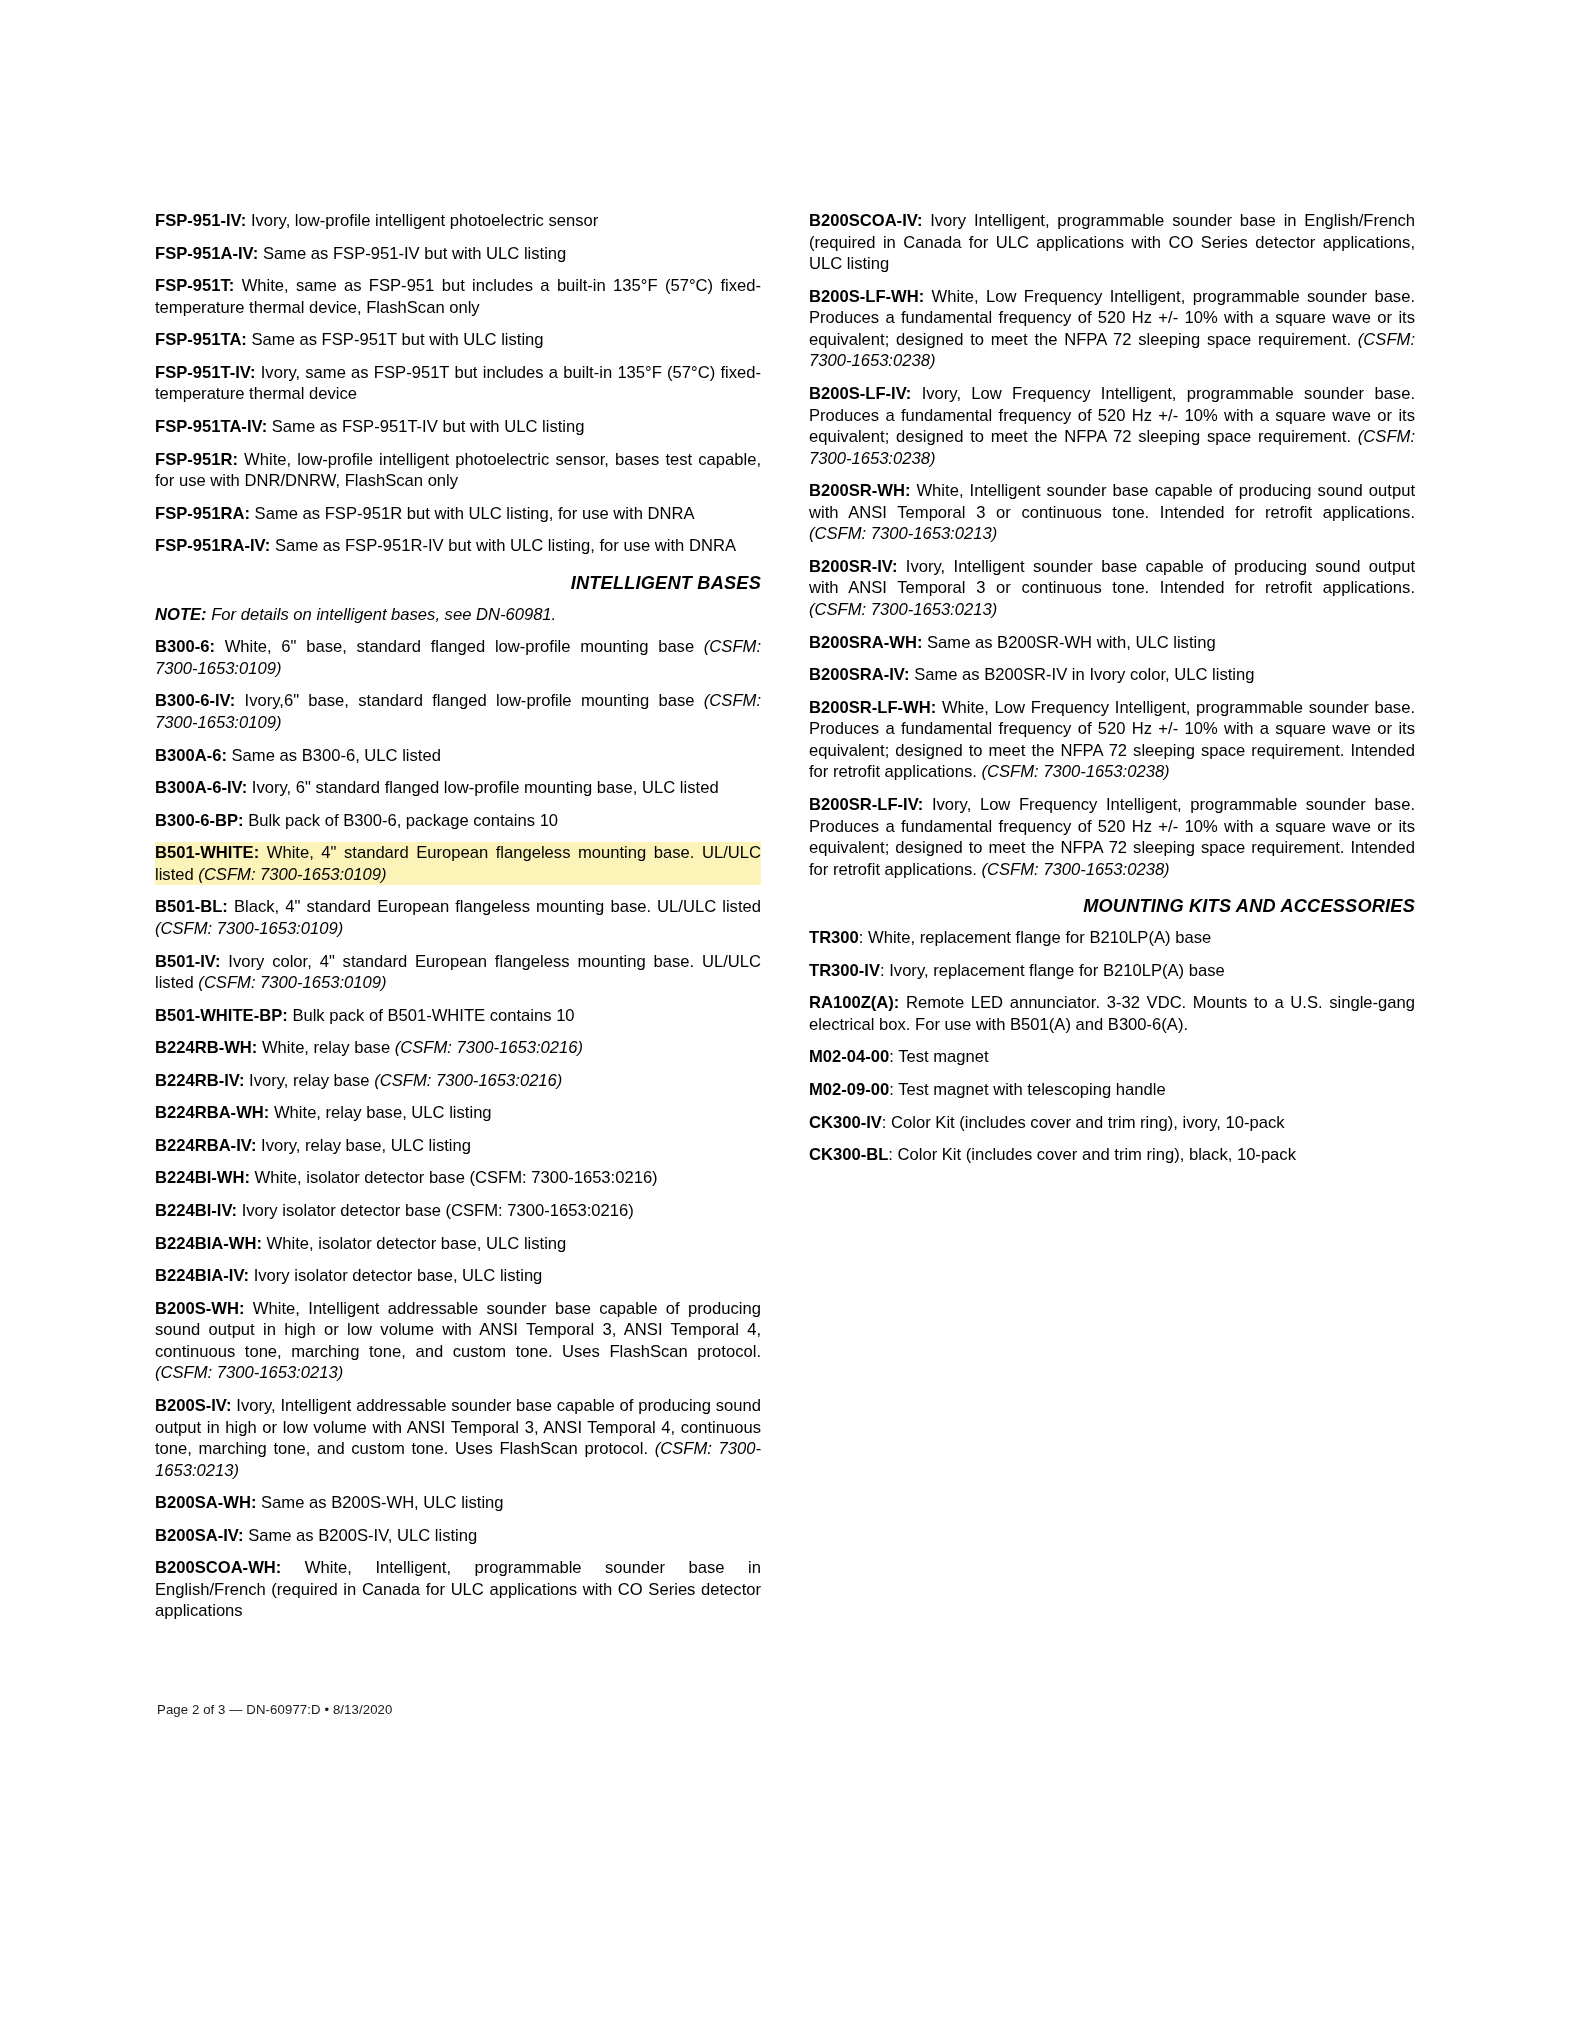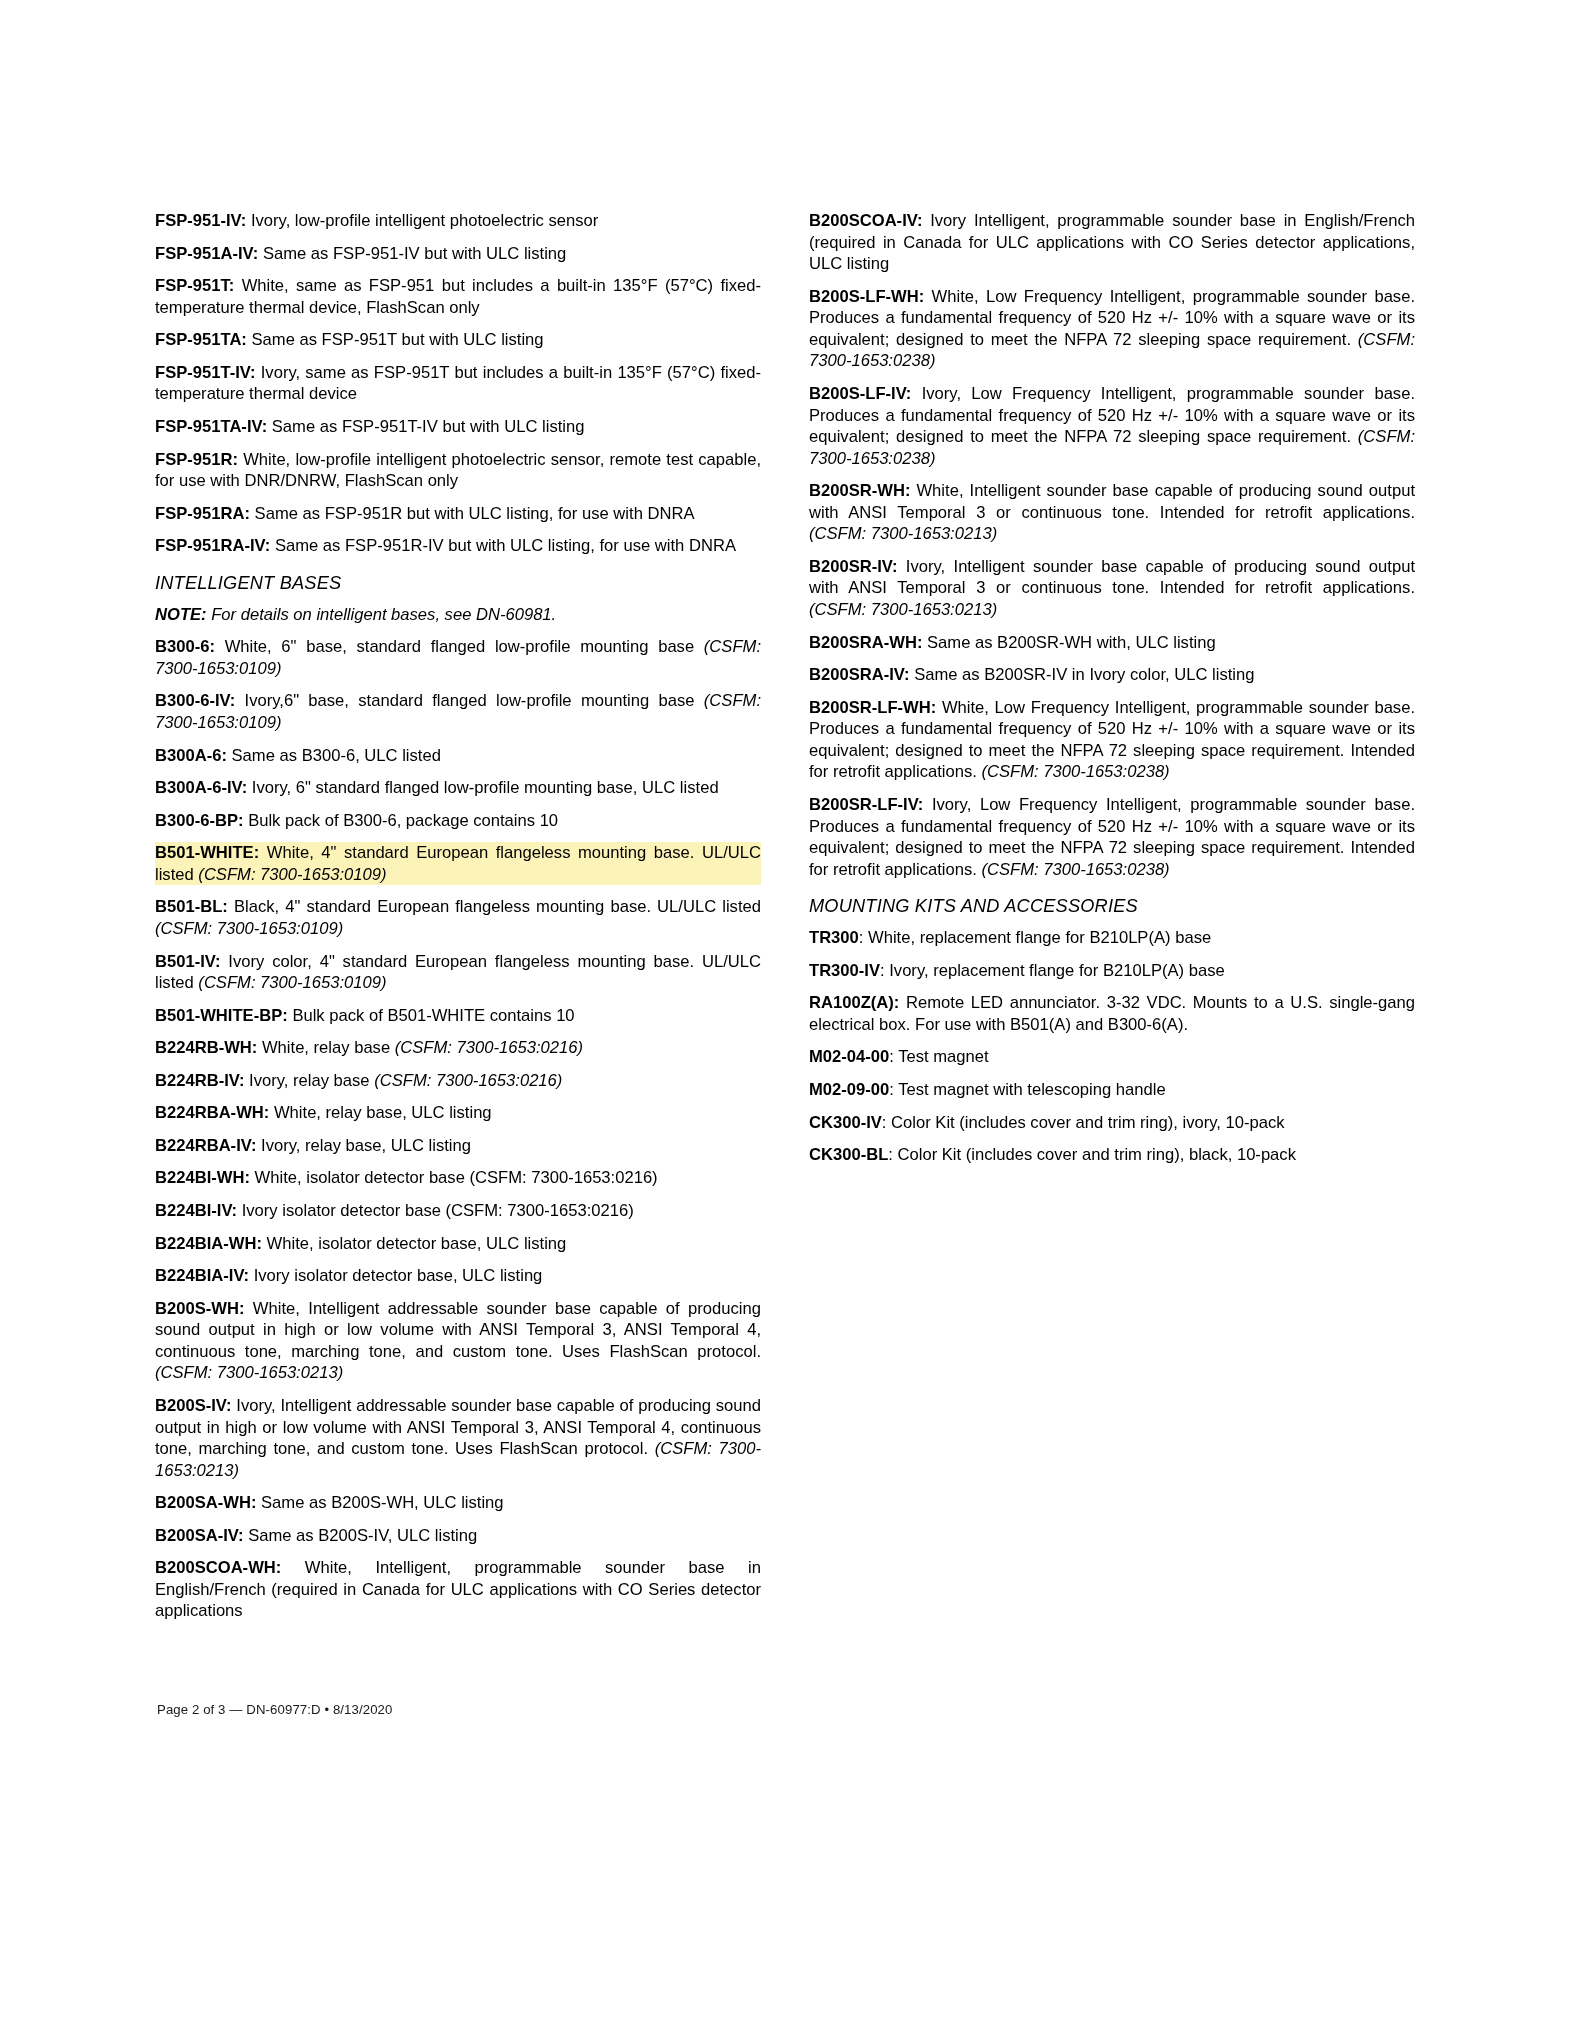"White, low-profile intelligent" span { text: remote -> bases }
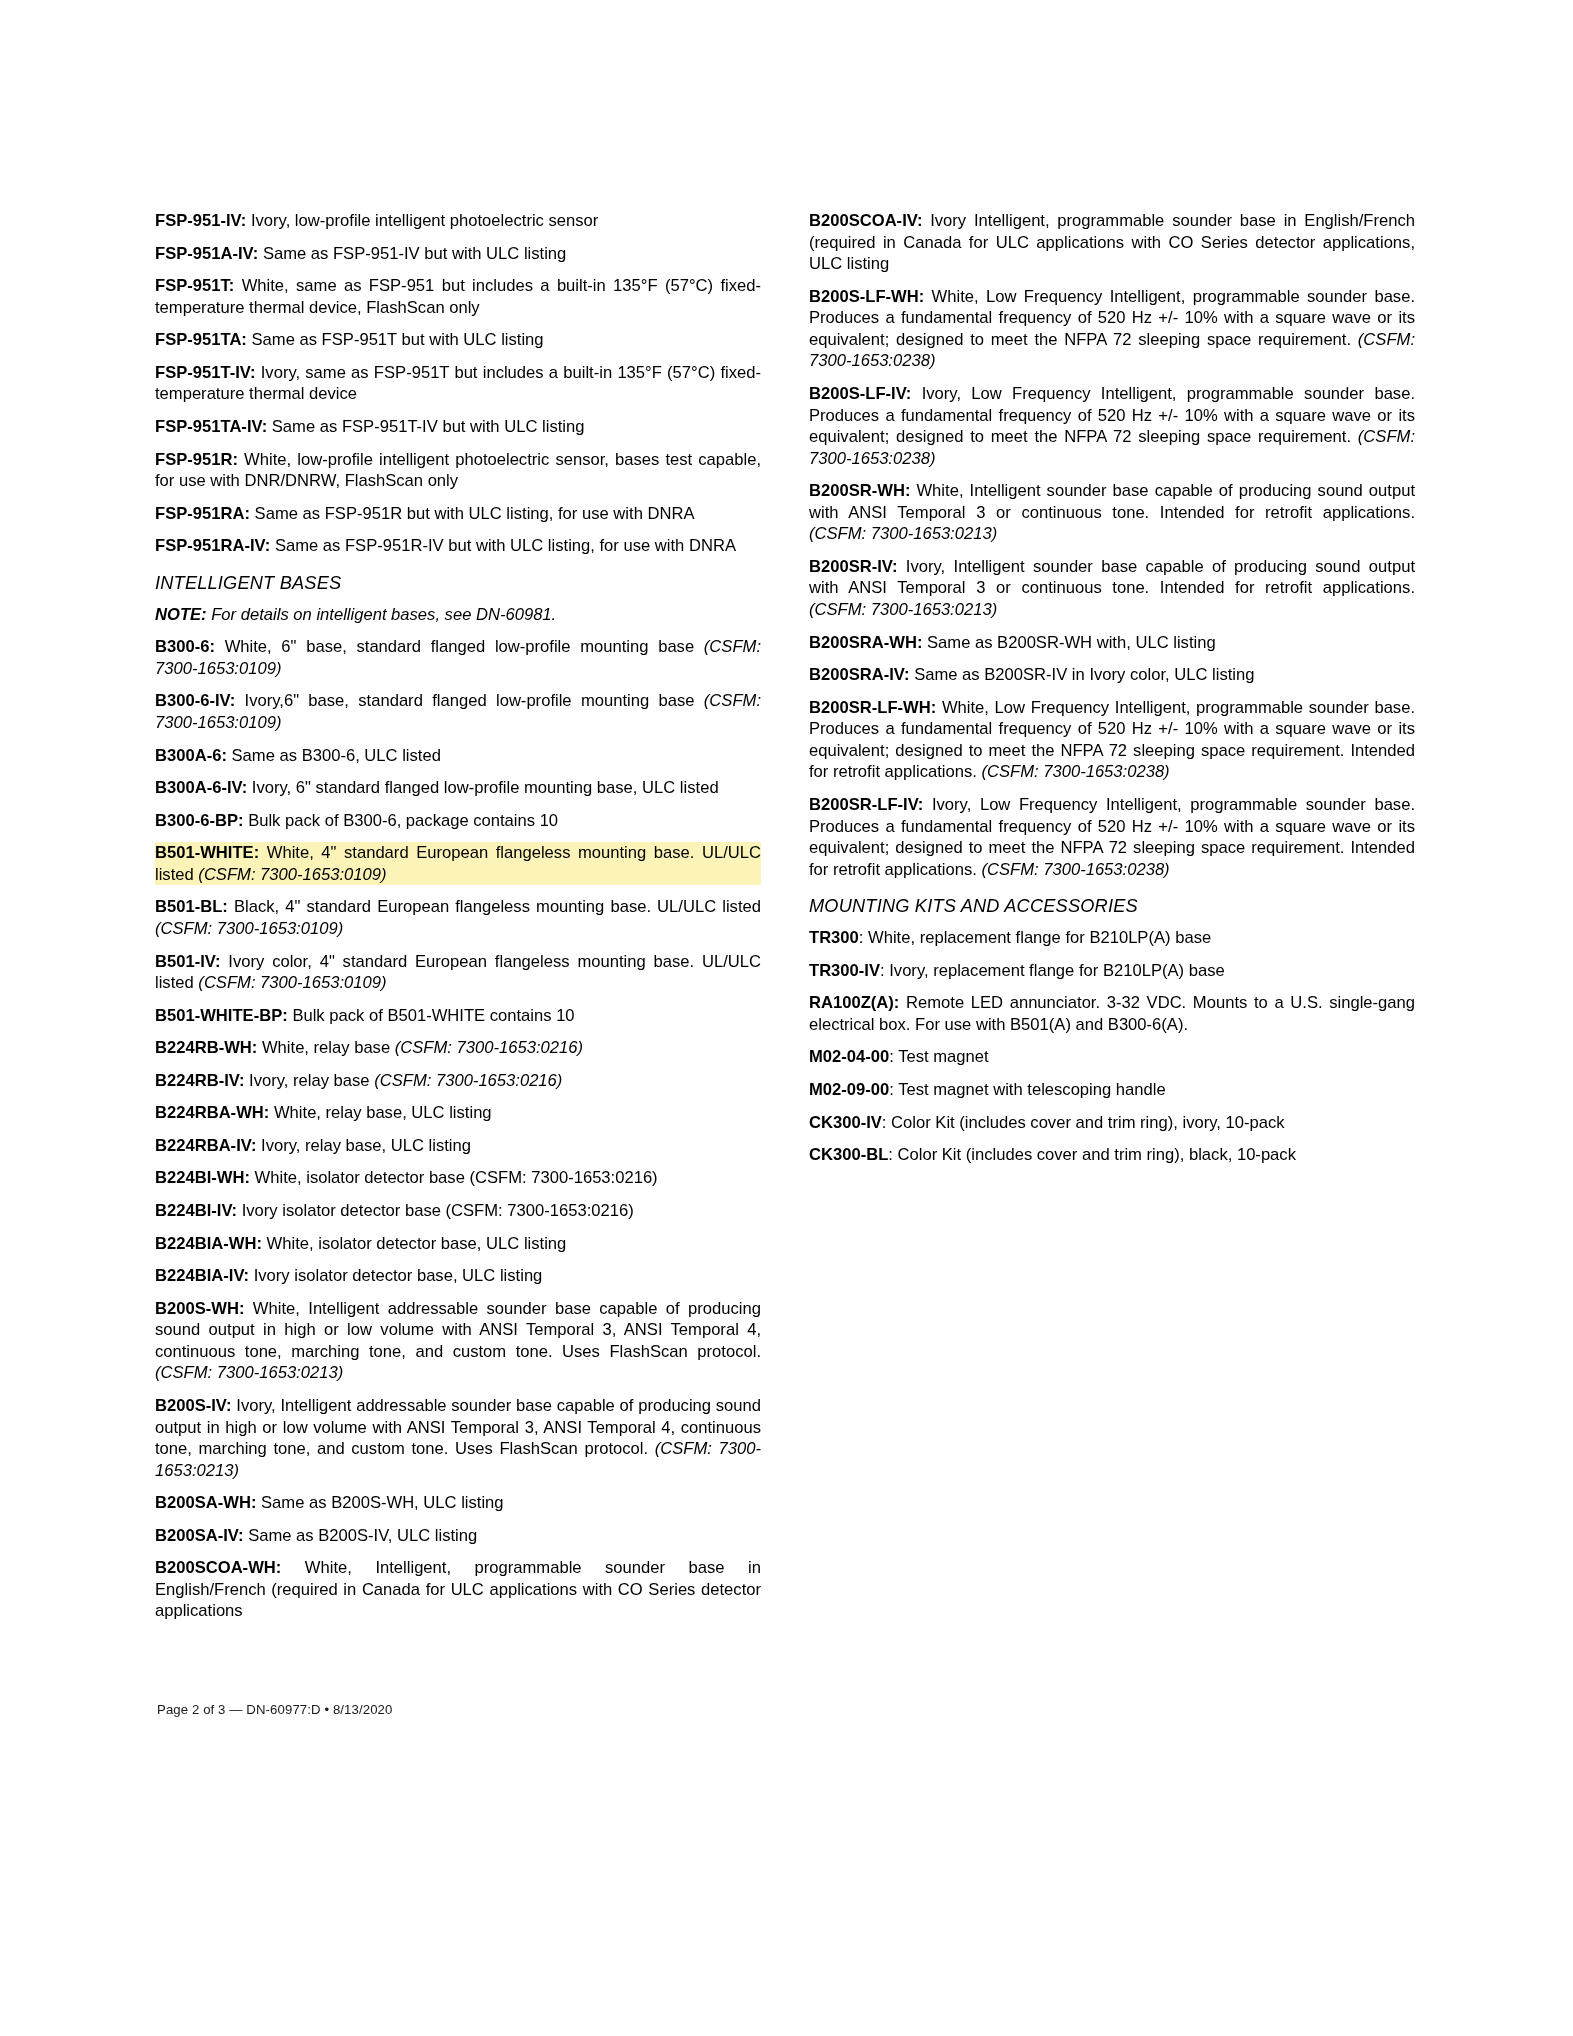"INTELLIGENT BASES" .section-head { font-weight: normal -> bold; text-align: none -> right }
